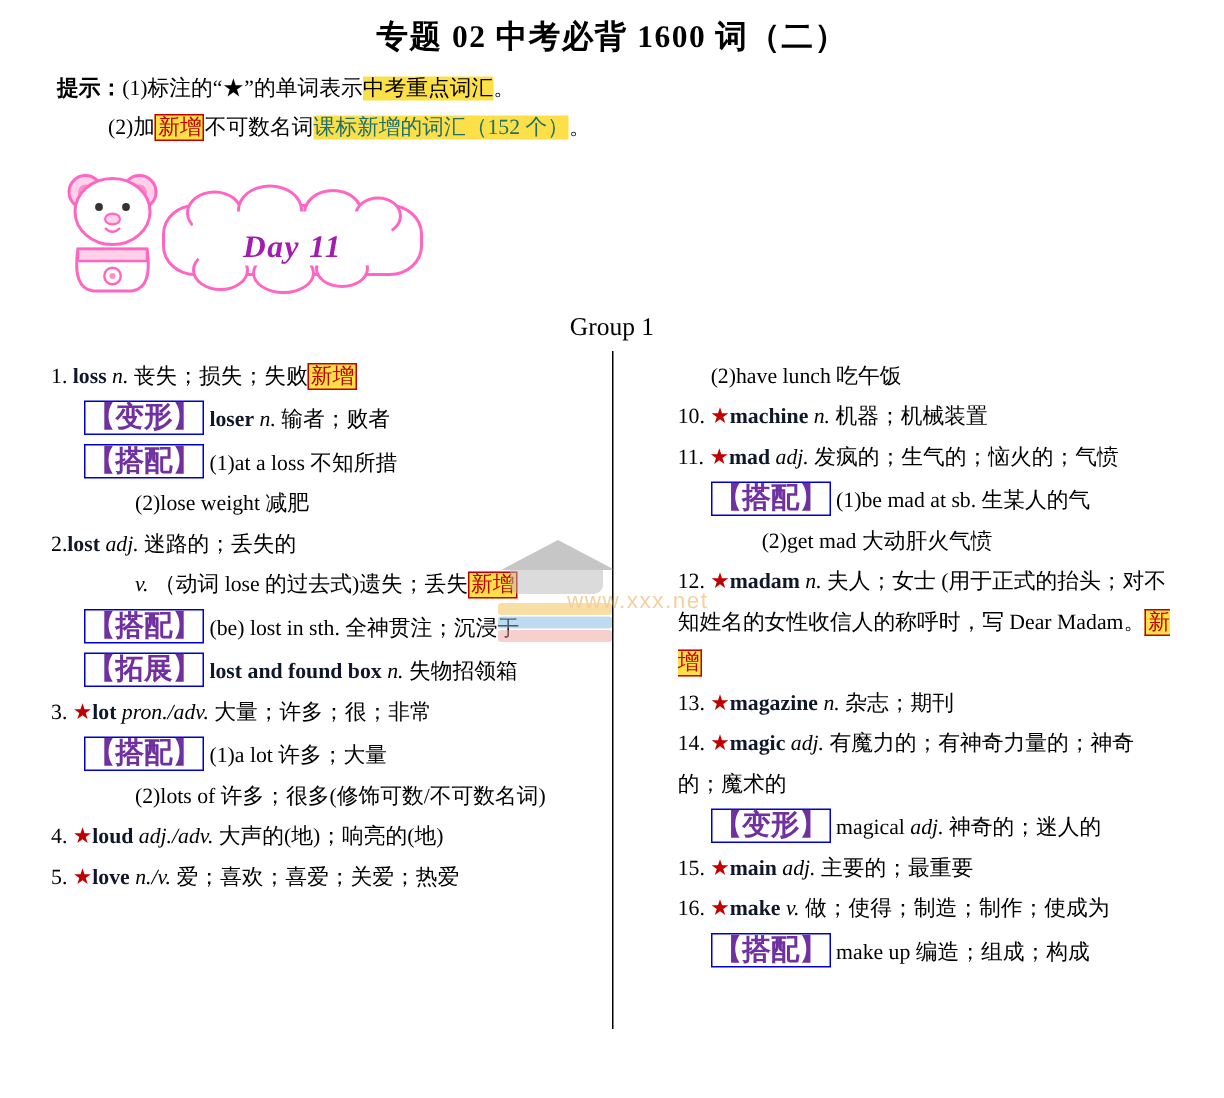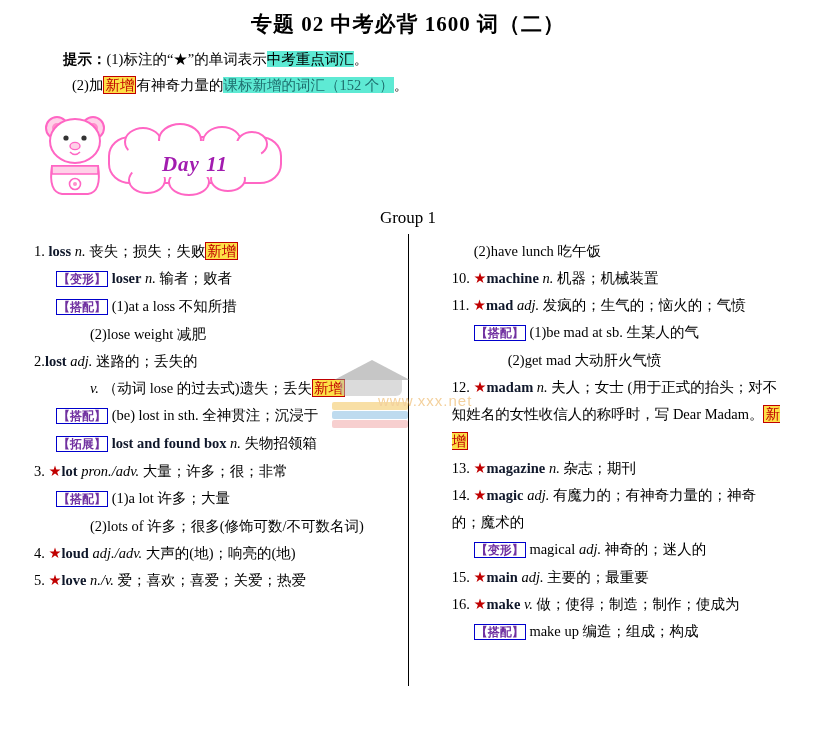"提示：" .tip-label { margin-left: 25px -> none }
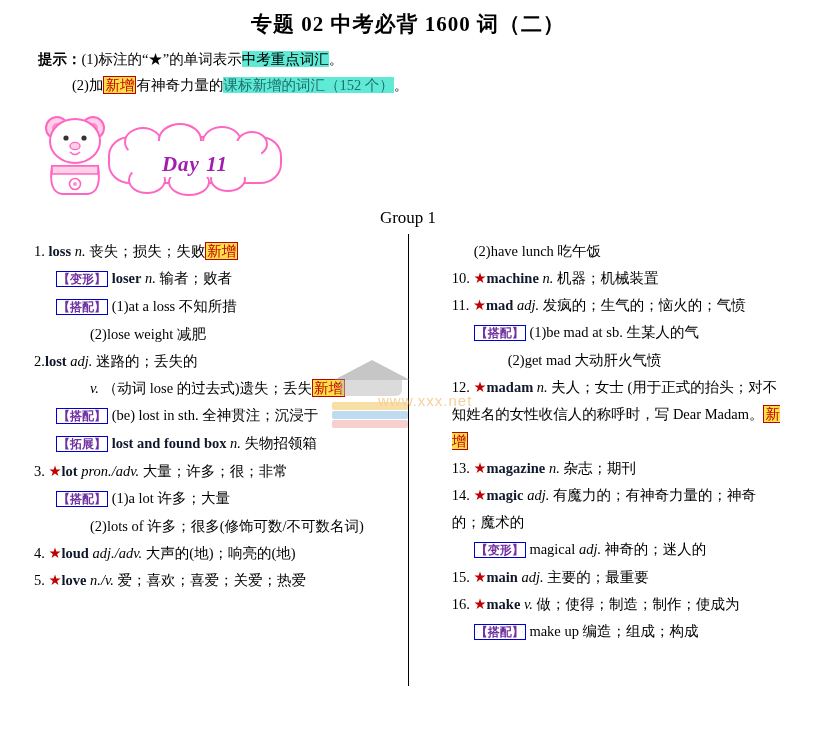"中考重点词汇" .hl { background: #5eead4 -> #fde047 }
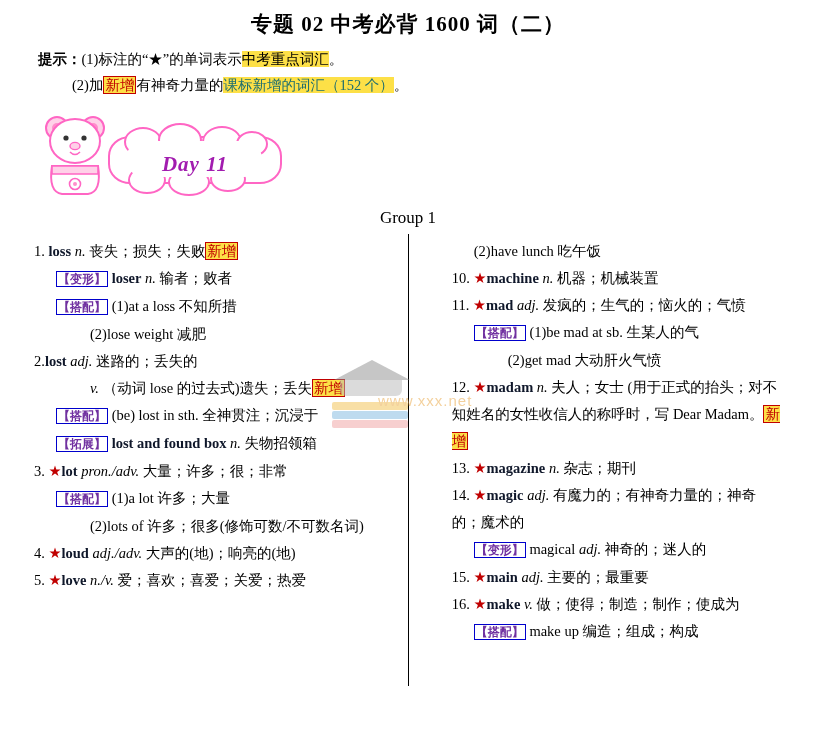"有神奇力量的" span { text: 有神奇力量的 -> 不可数名词 }
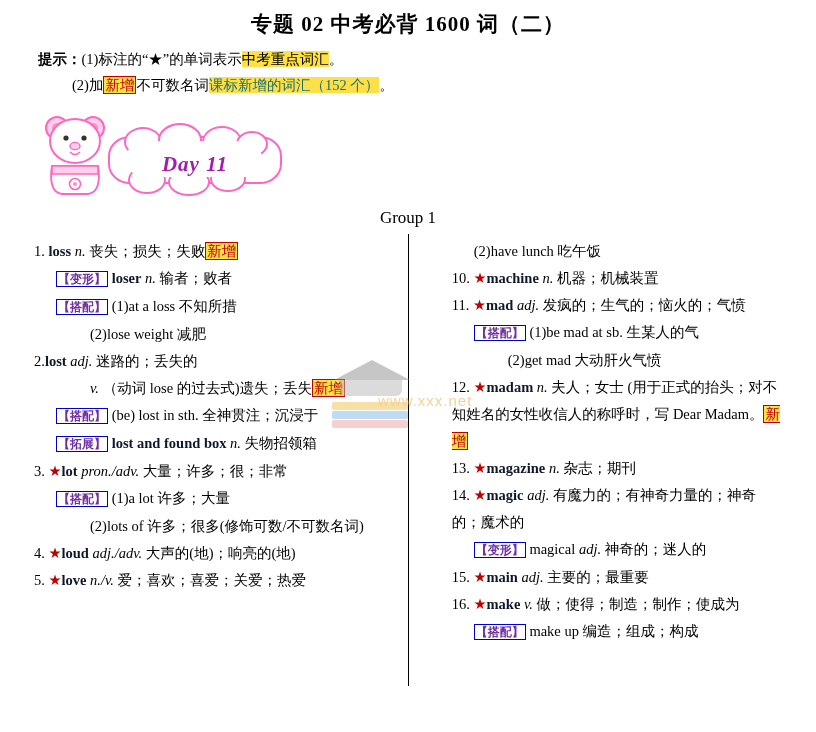"【变形】" .tag { font-size: 12px -> 19px }
